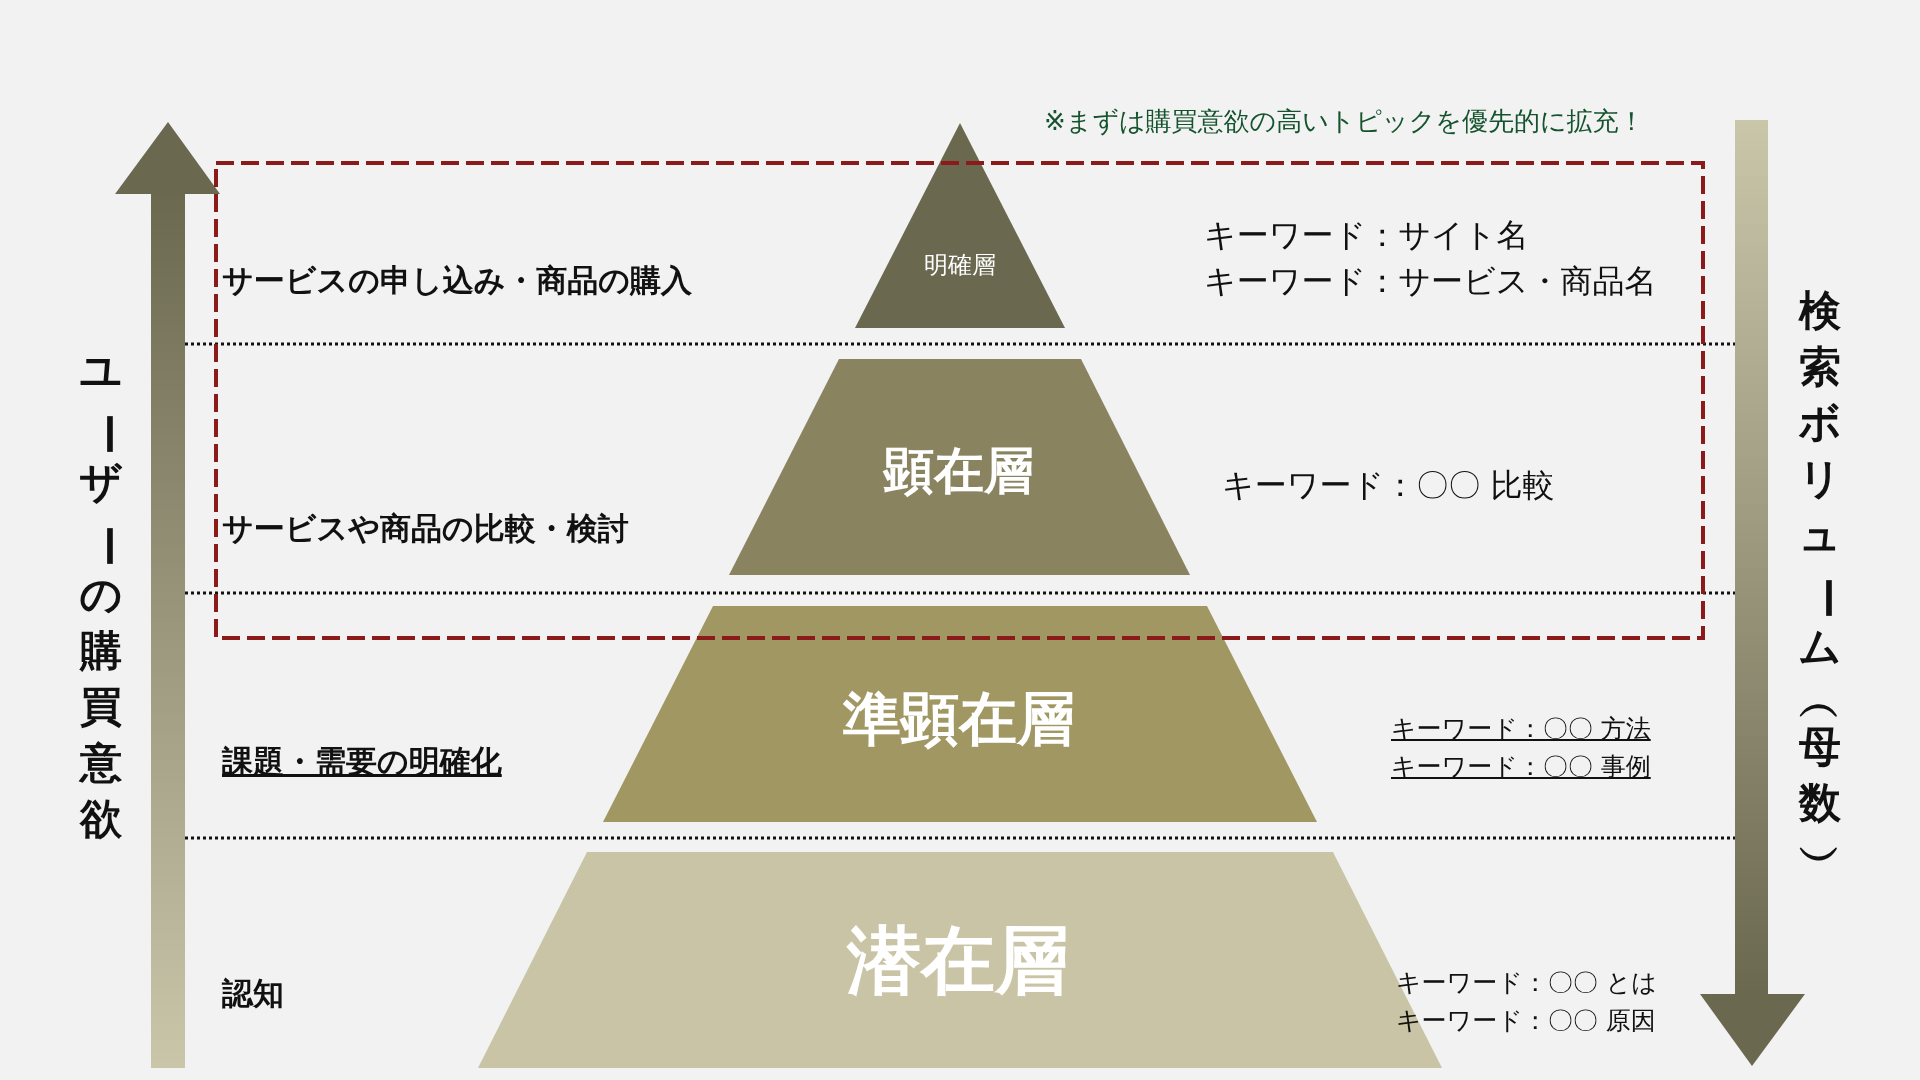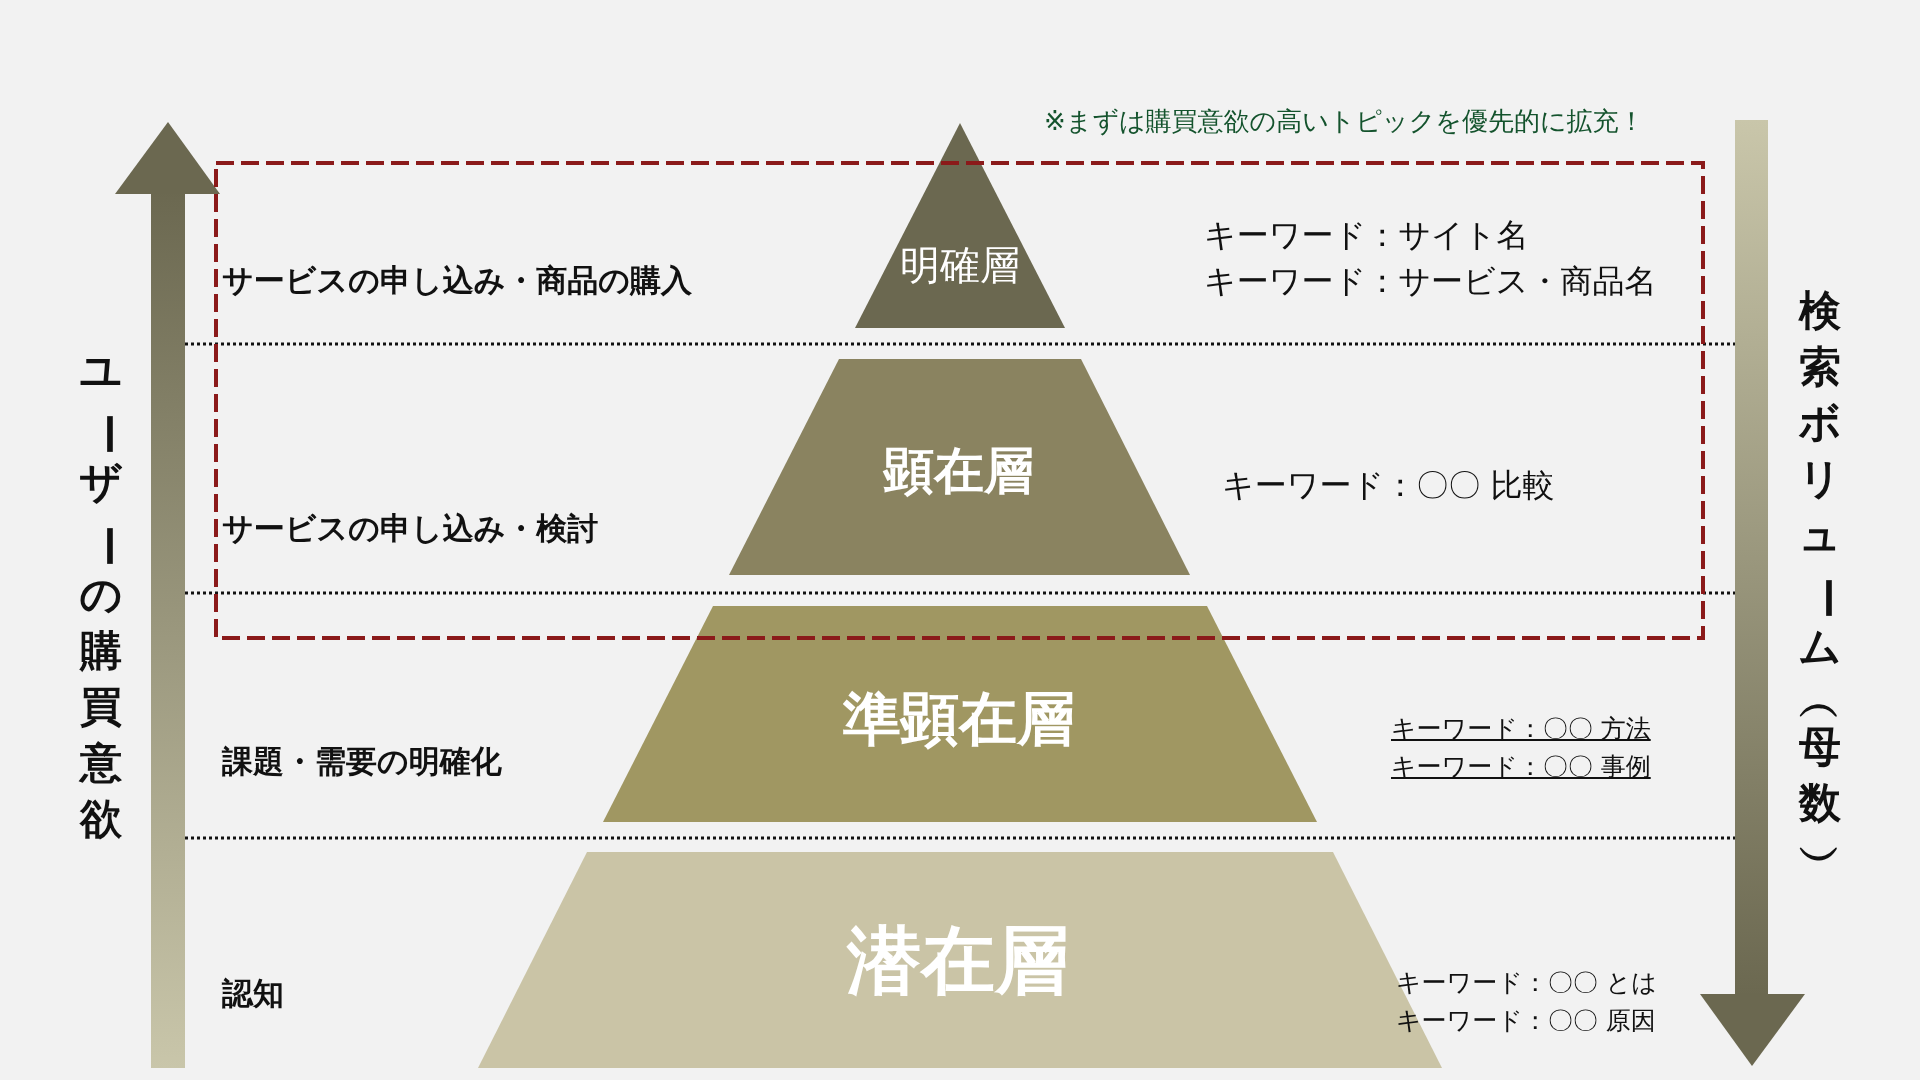"明確層" div.layer-label { font-size: 40px -> 24px }
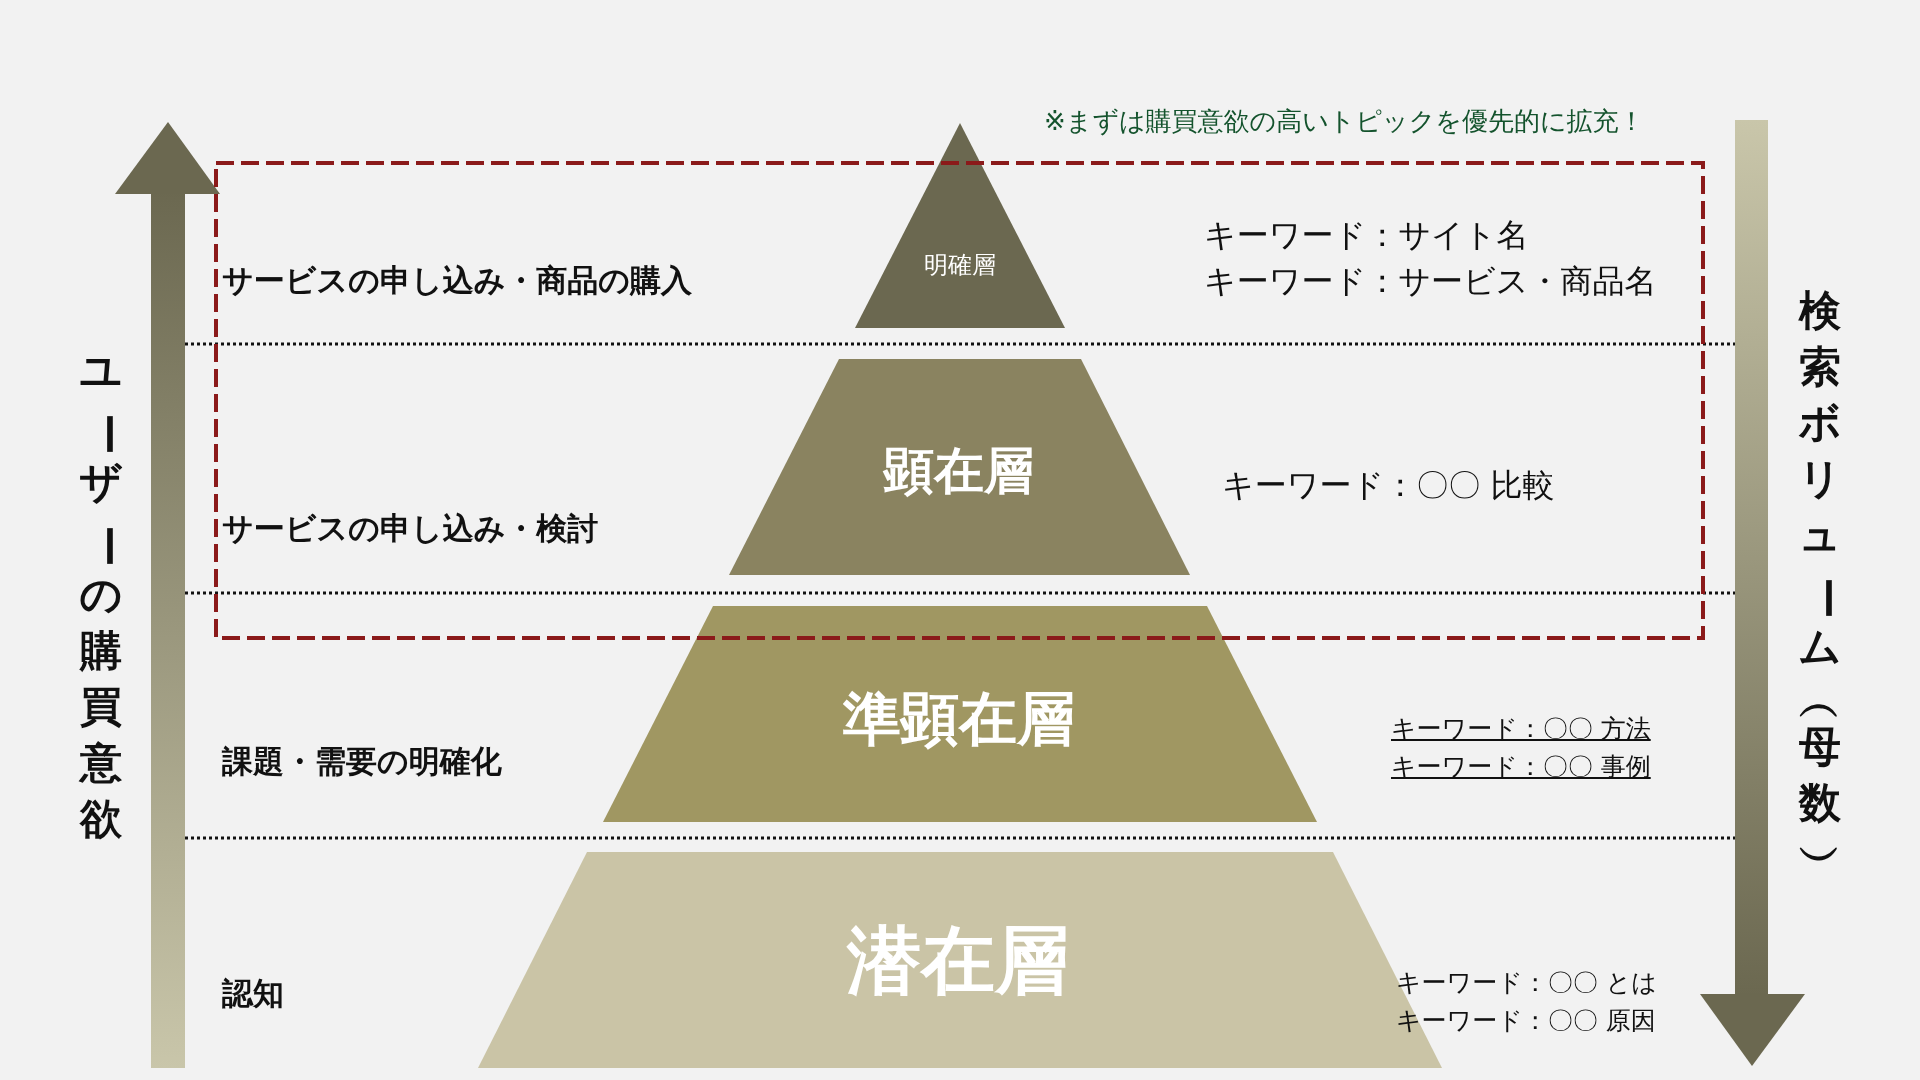"サービスの申し込み・検討" div.stage-label { text: の申し込み -> や商品の比較 }
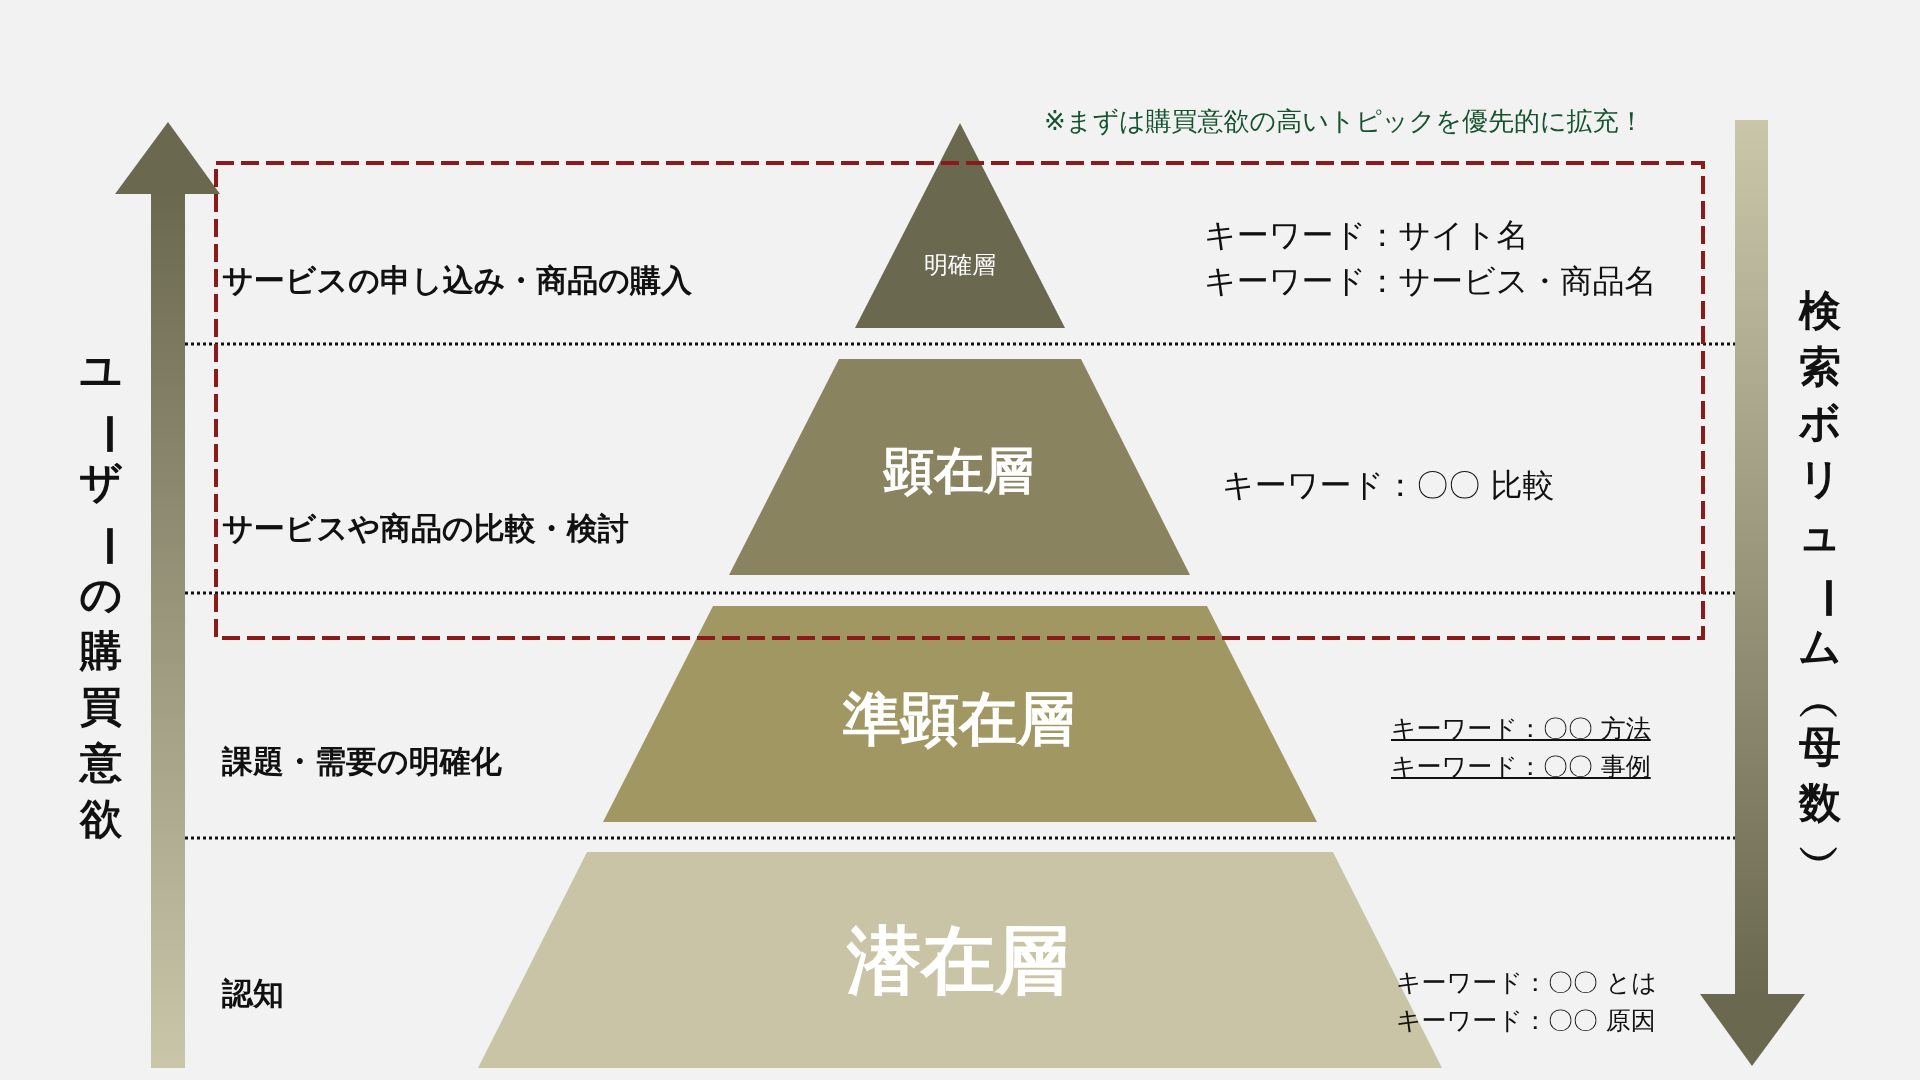"課題・需要の明確化" div.stage-label { text-decoration: none -> underline }
